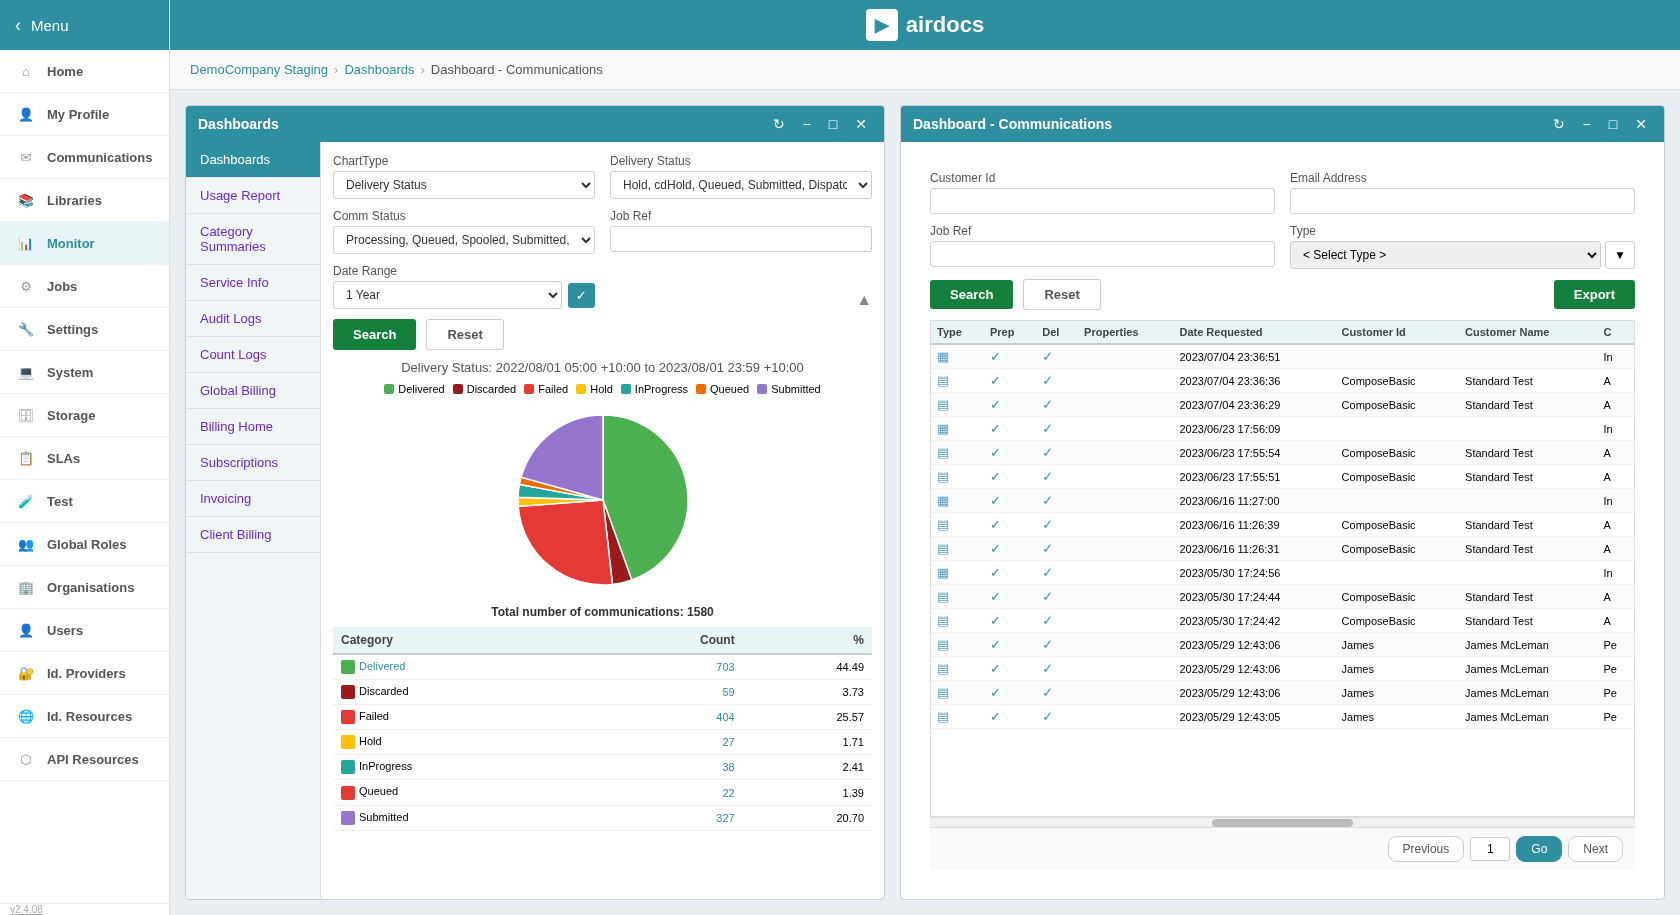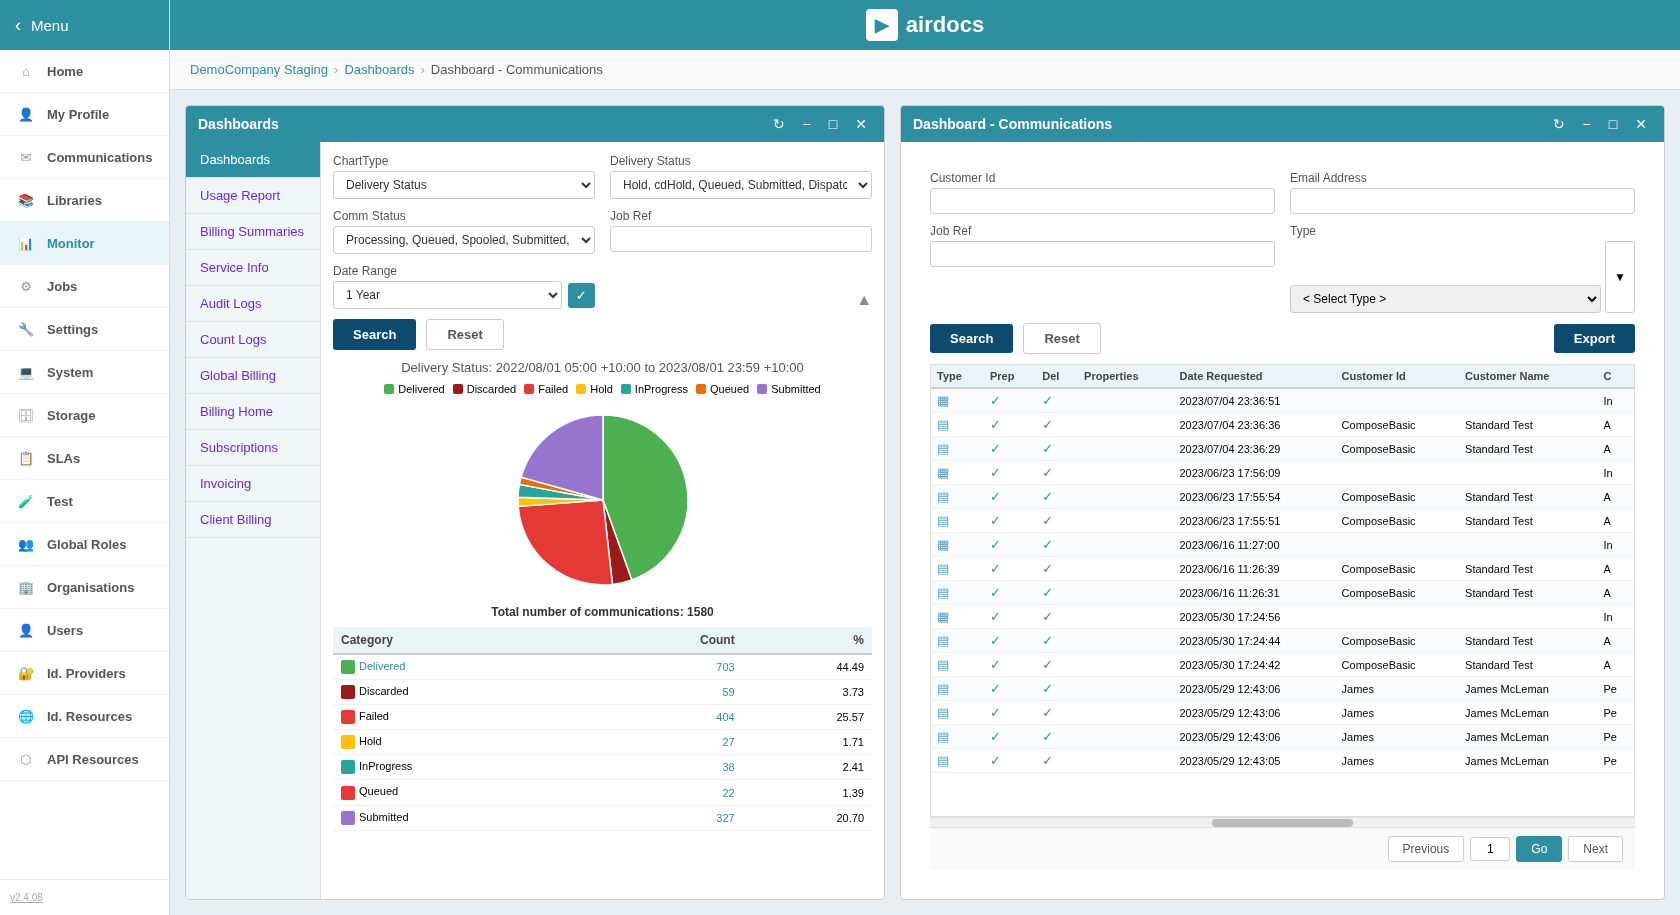"Billing Summaries" div.left-nav-item { text: Billing -> Category }
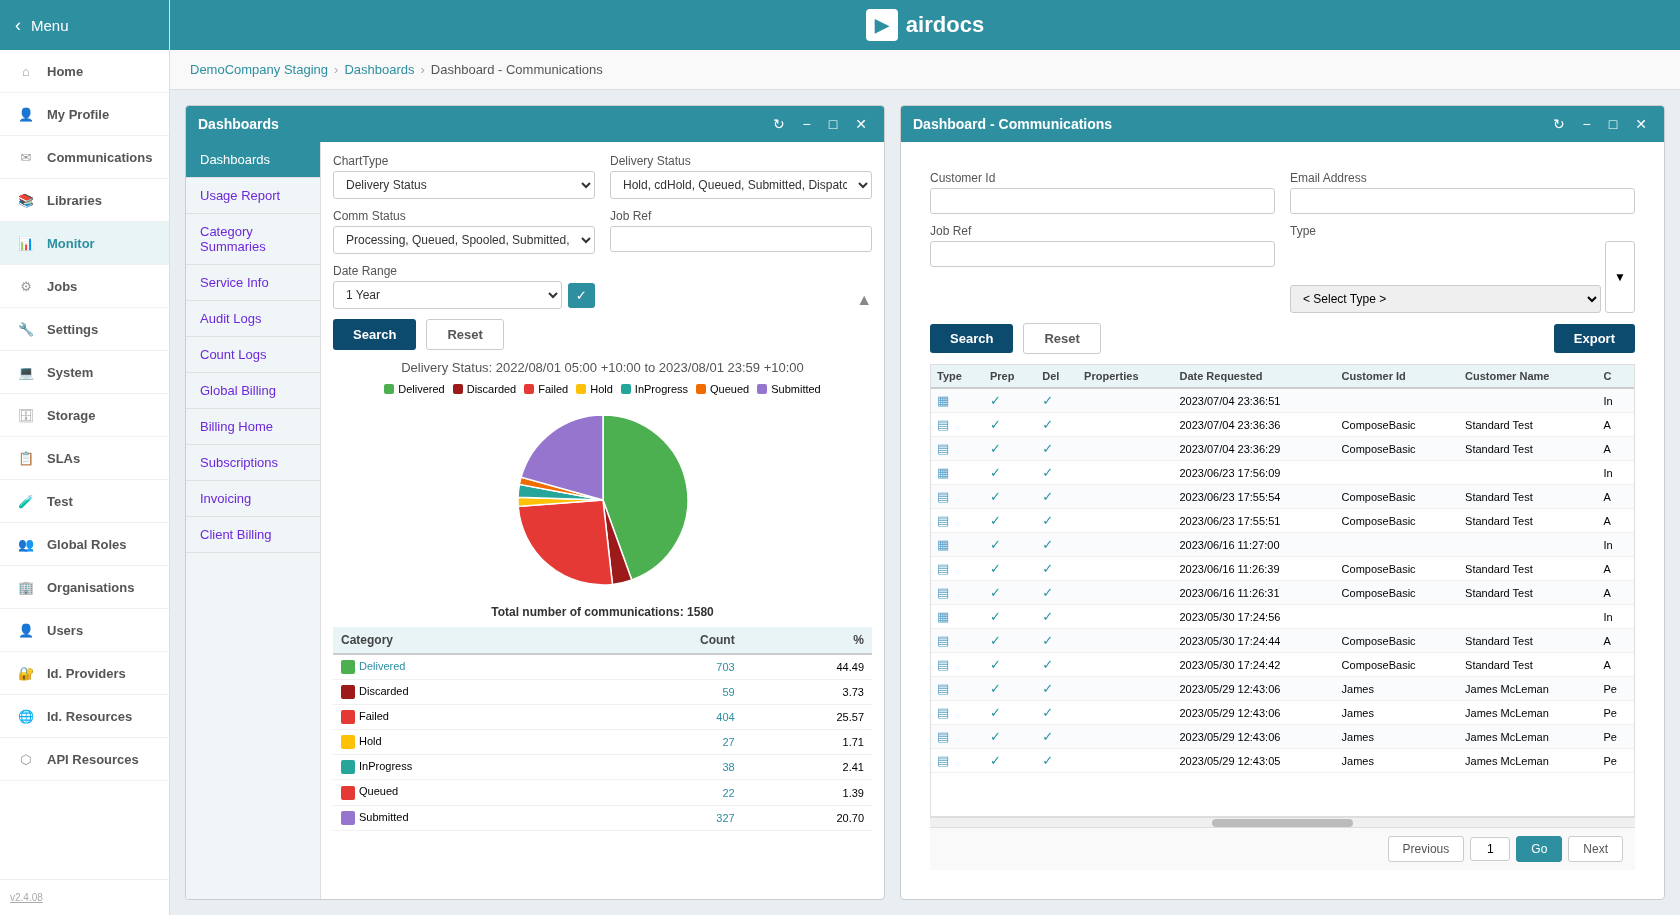"< Select Type >" .type-row select { margin-top: 44px -> none }
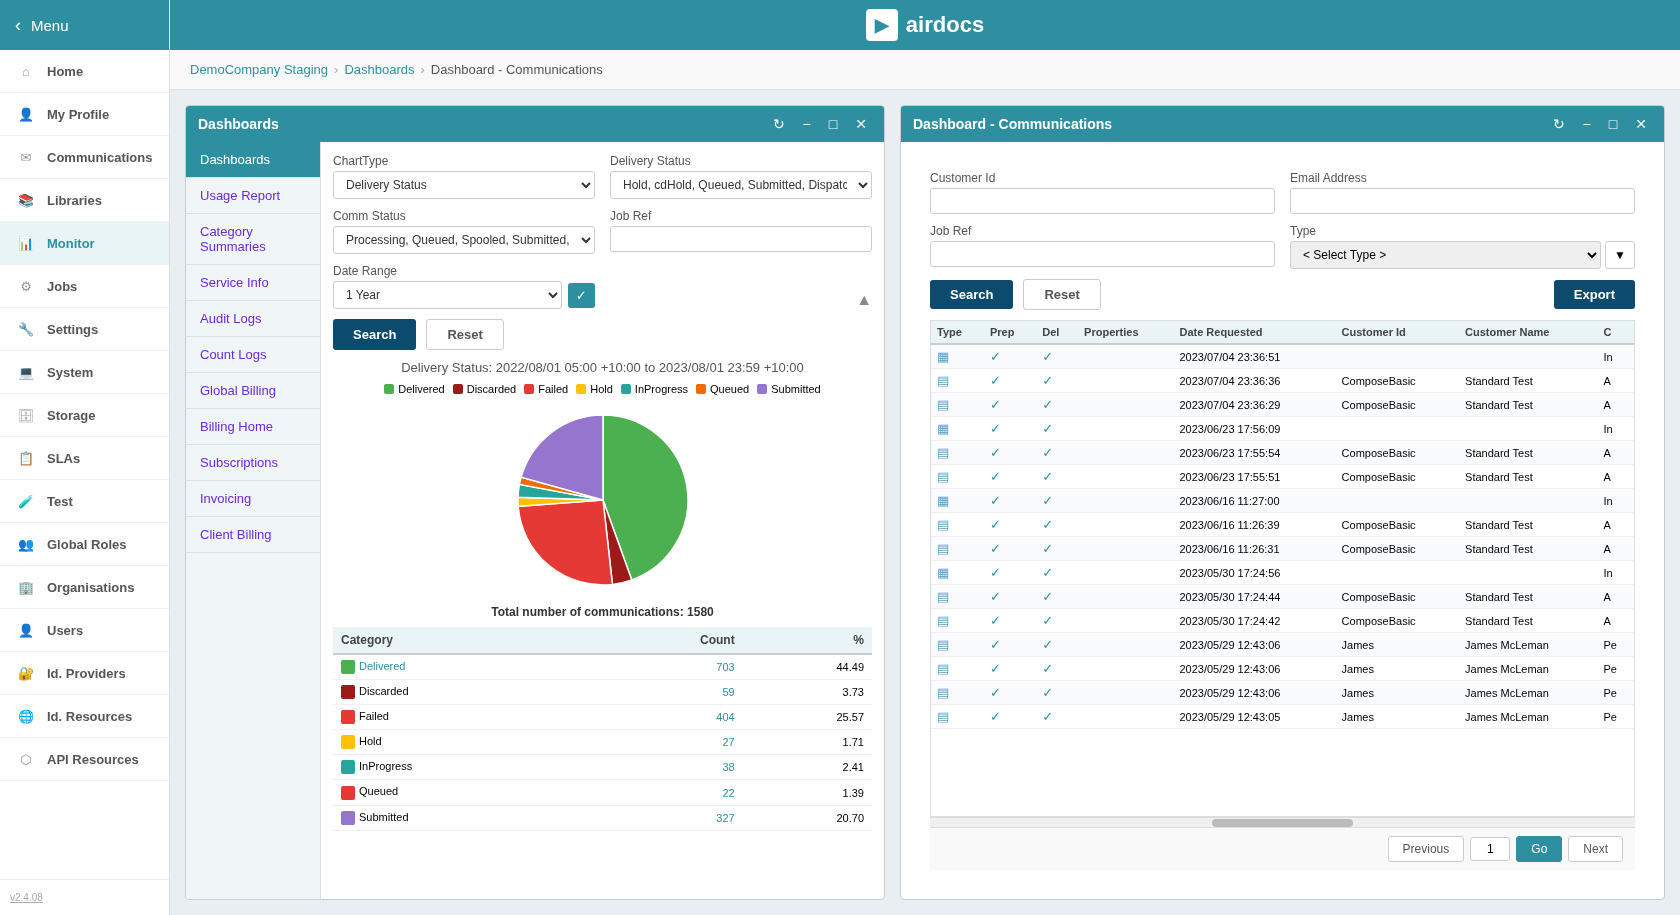"Search" .btn-teal { background: #0c4a6e -> #15803d }
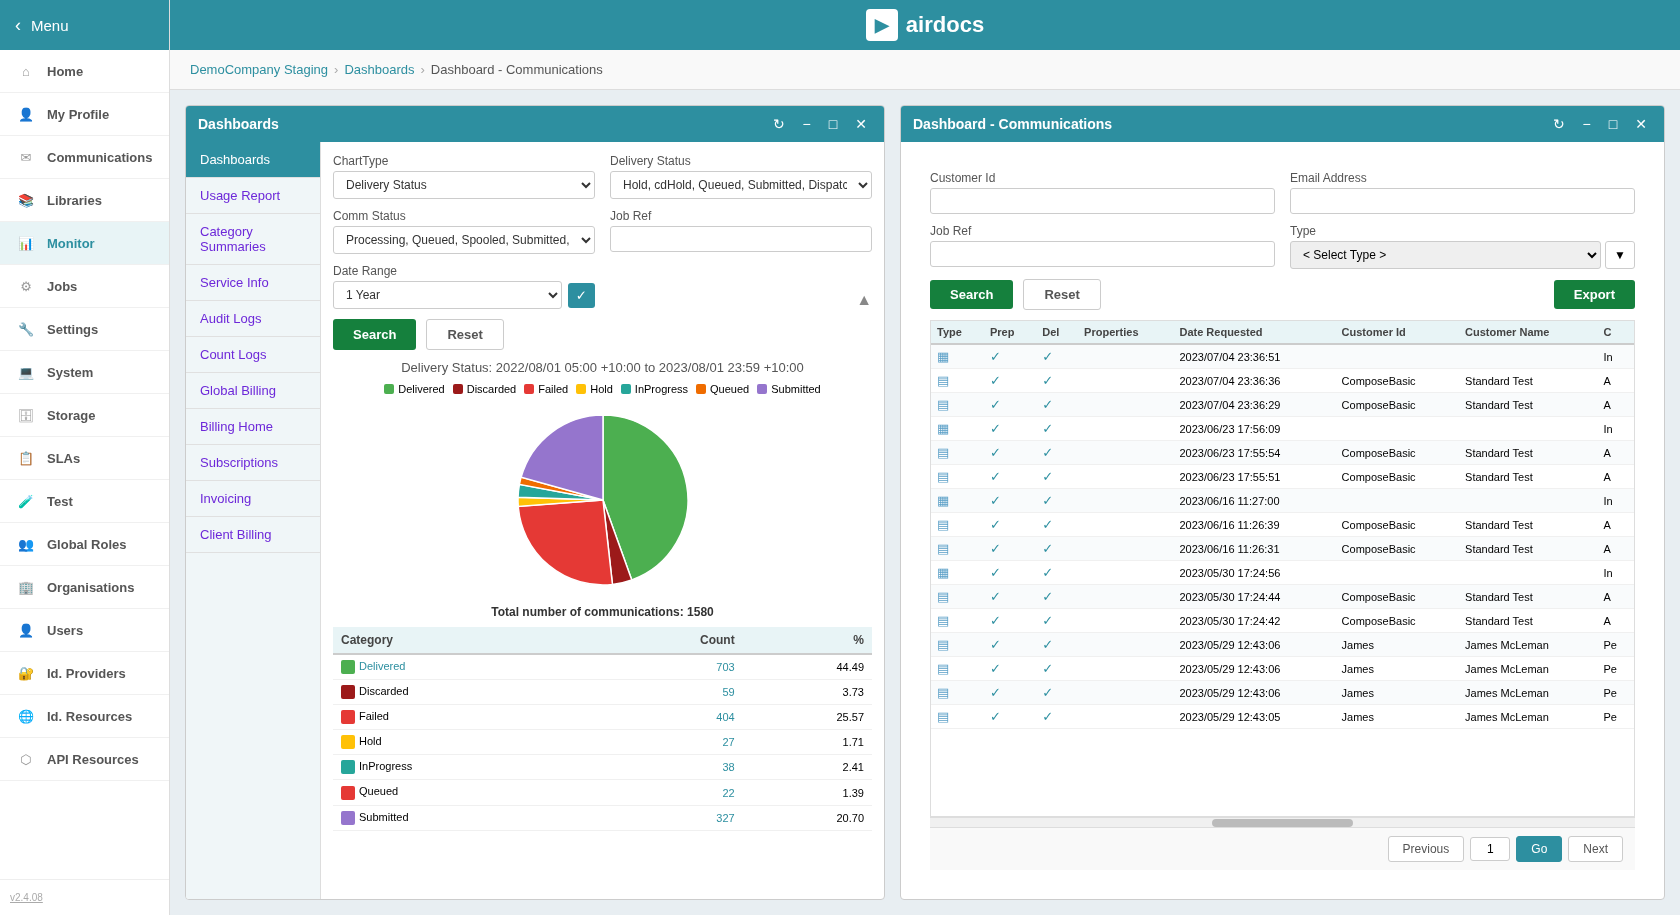"Previous" .page-btn { border-radius: 3px -> 9px }
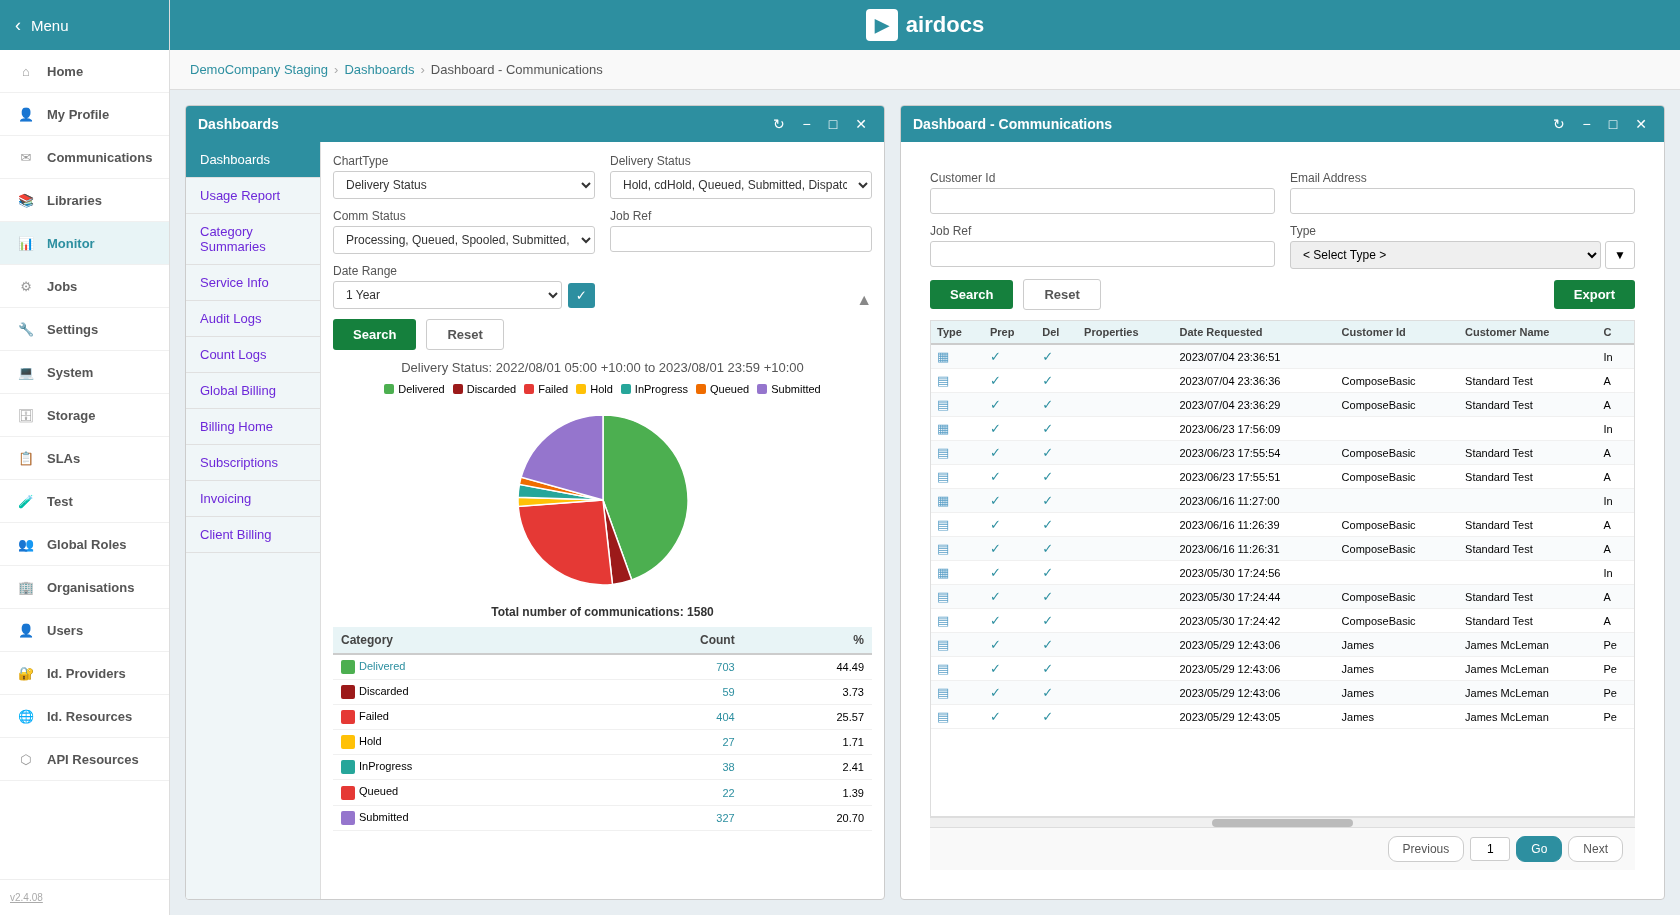"v2.4.08" .sidebar-footer { padding: 12px 10px -> 0 10px }
